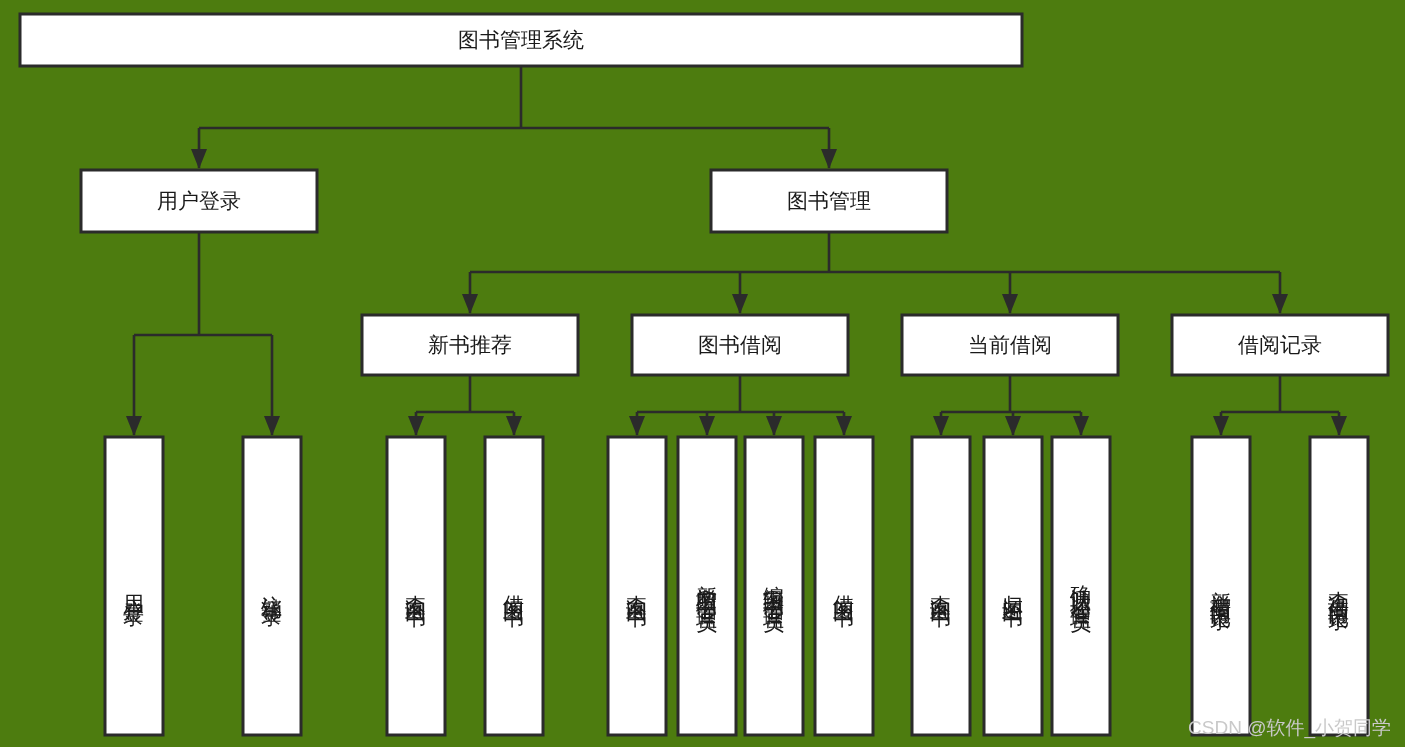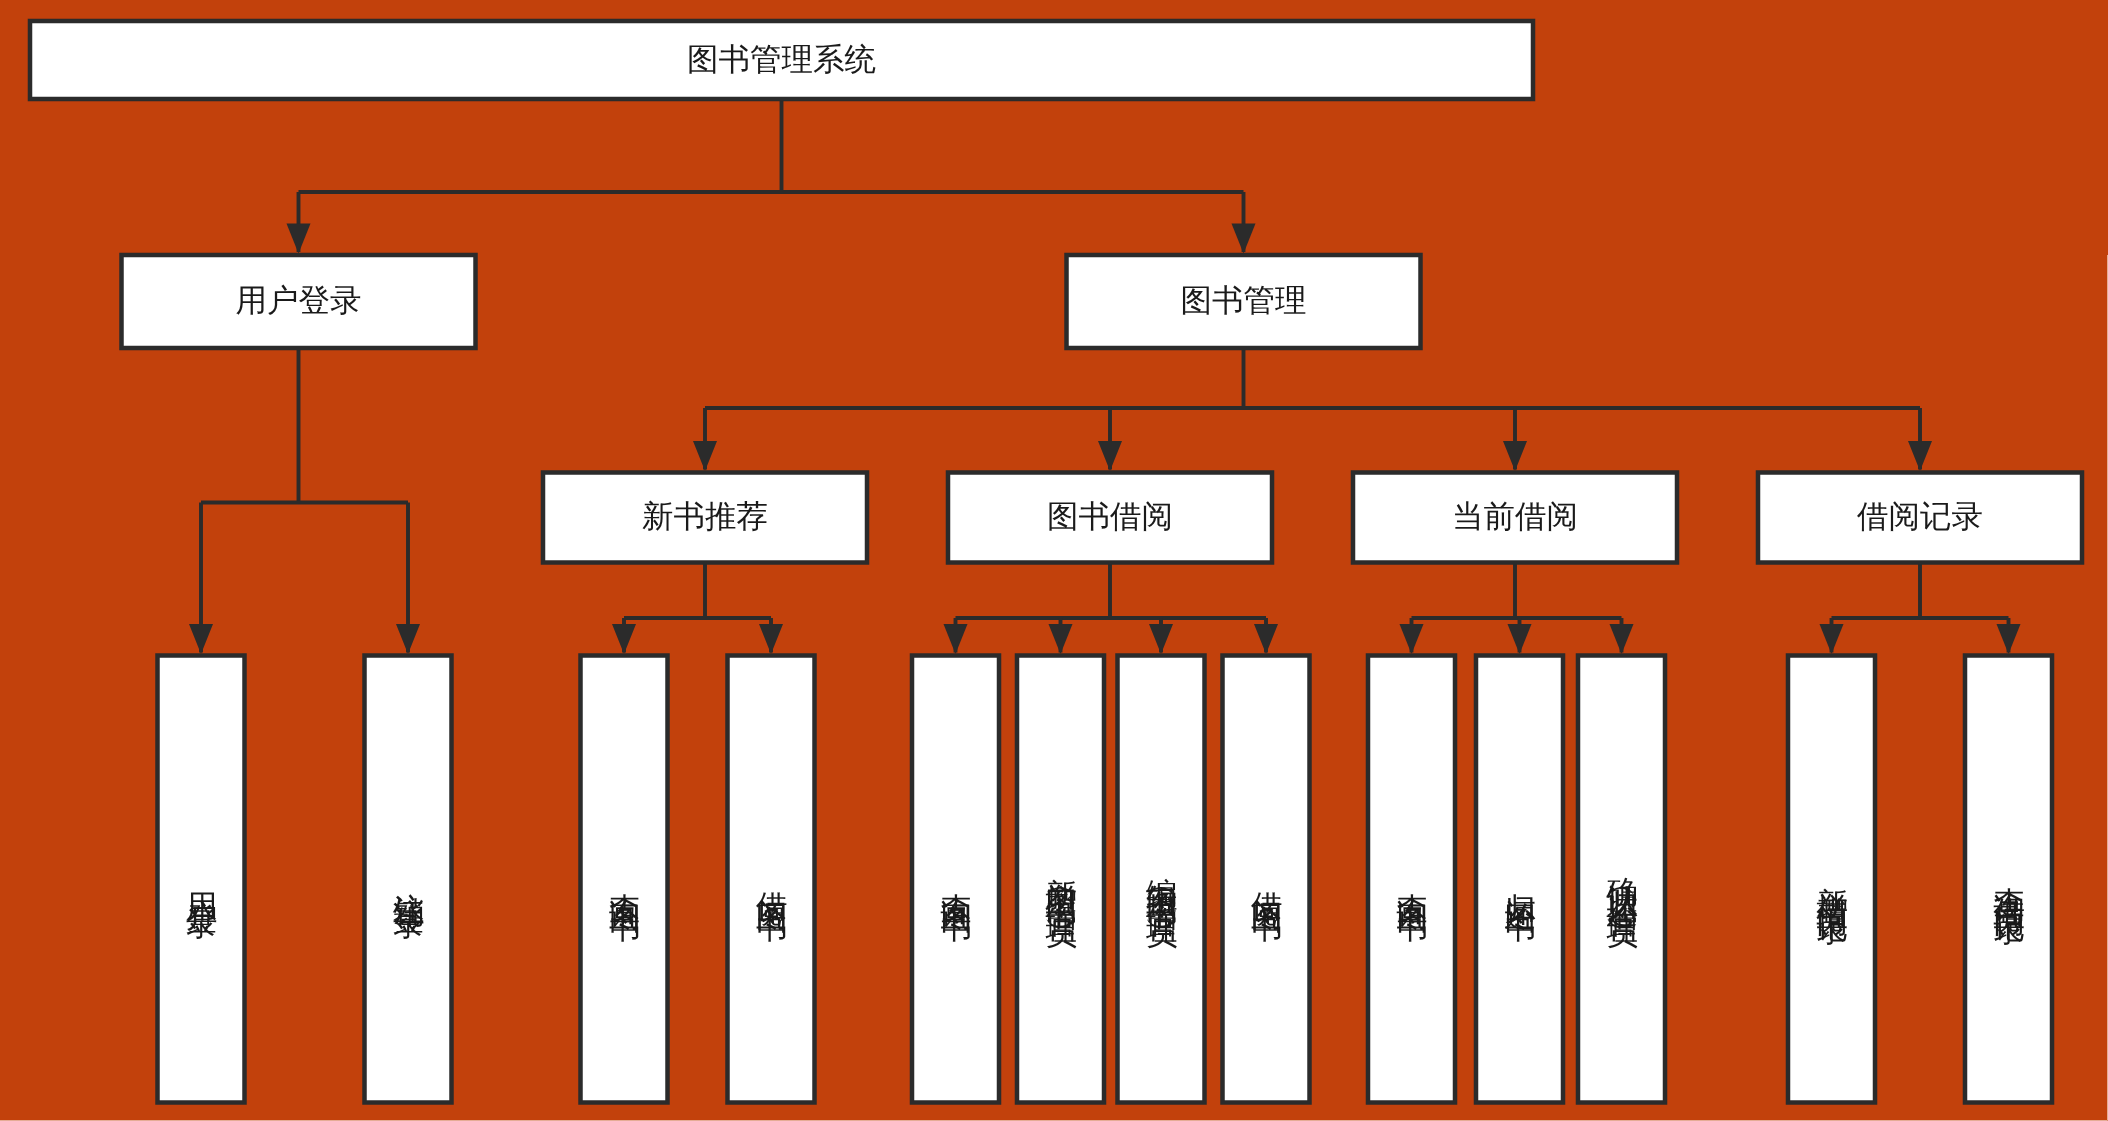"图书管理系统" #diagram-root { background: #c2410c -> #4d7c0f }
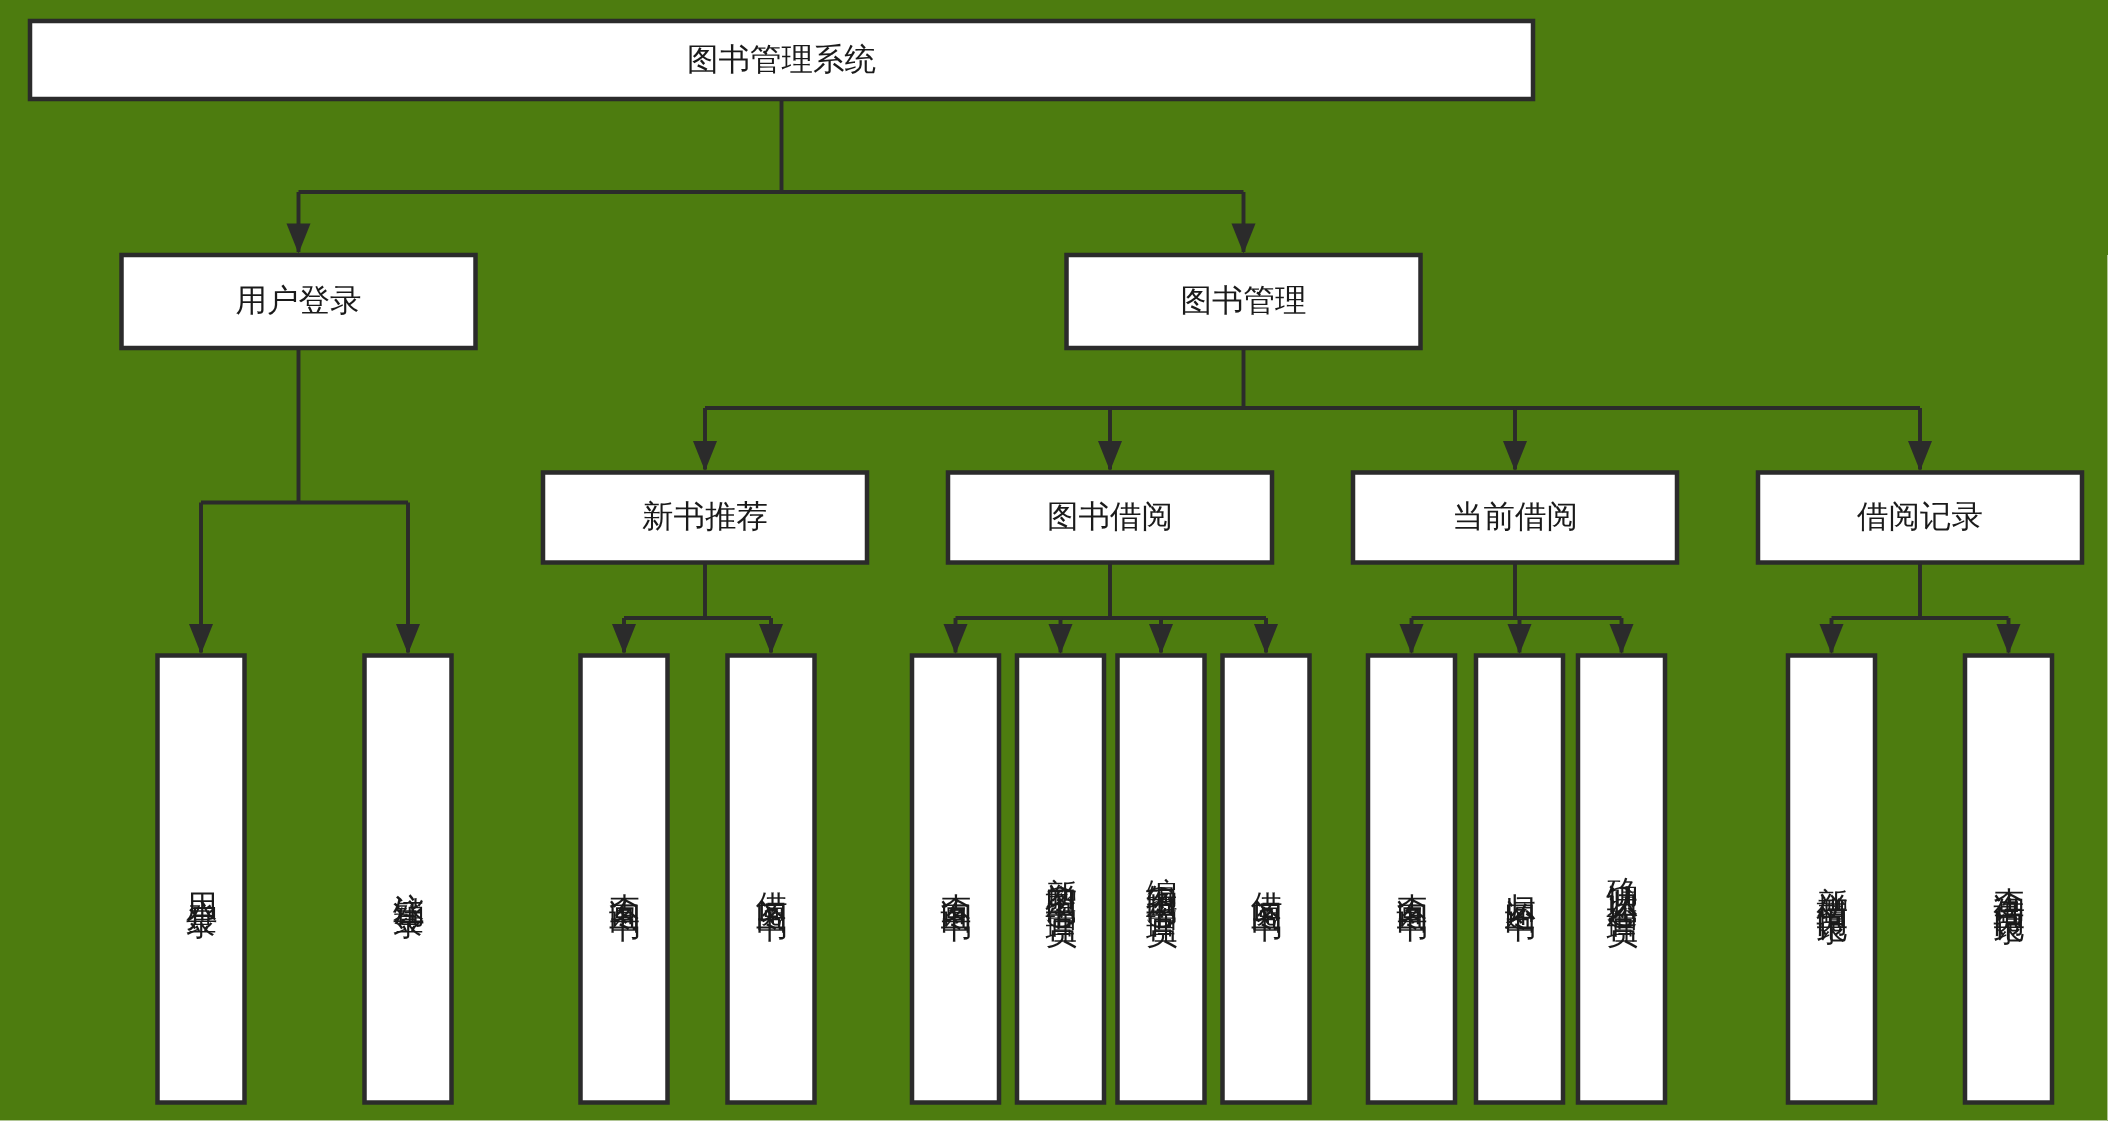"CSDN @软件_小贺同学" div.watermark { html: none -> <div>CSDN @软件_小贺同学</div> }
